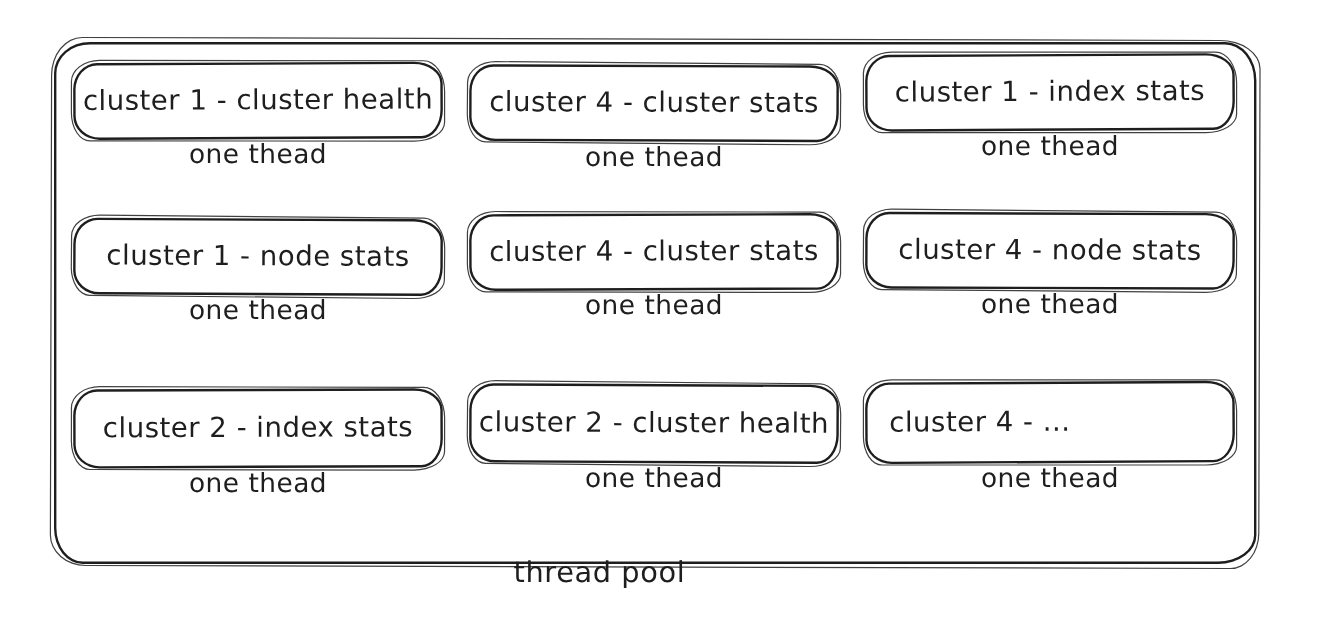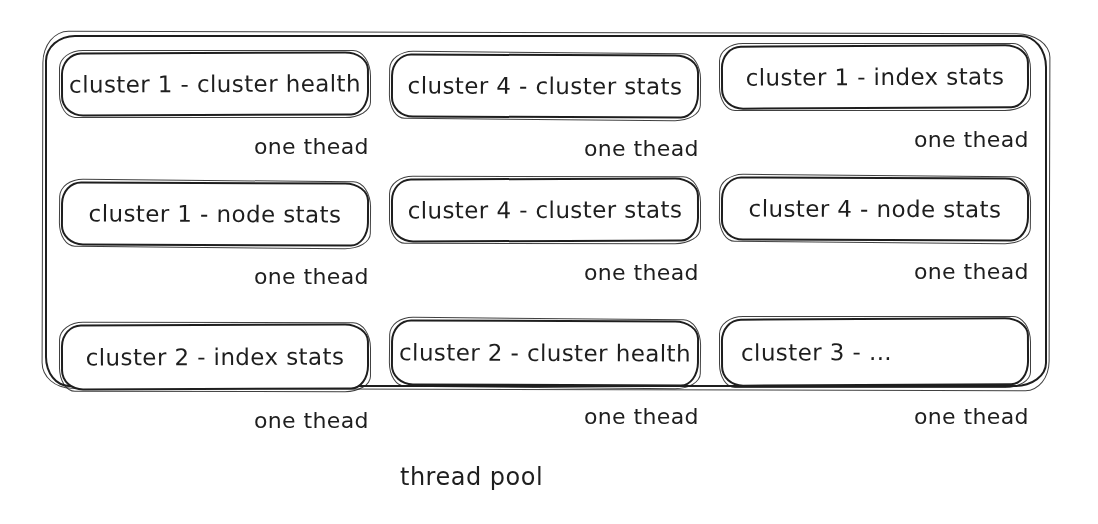"cluster 1 - cluster health" .pool { height: 352px -> 435px }
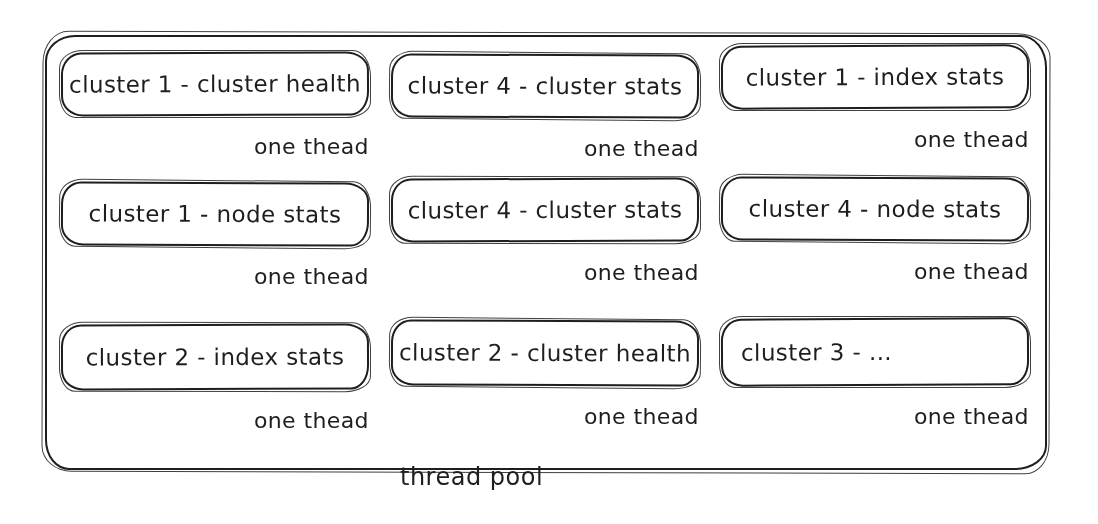"one thead" .caption { margin-top: 18px -> 1px; text-align: right -> center }
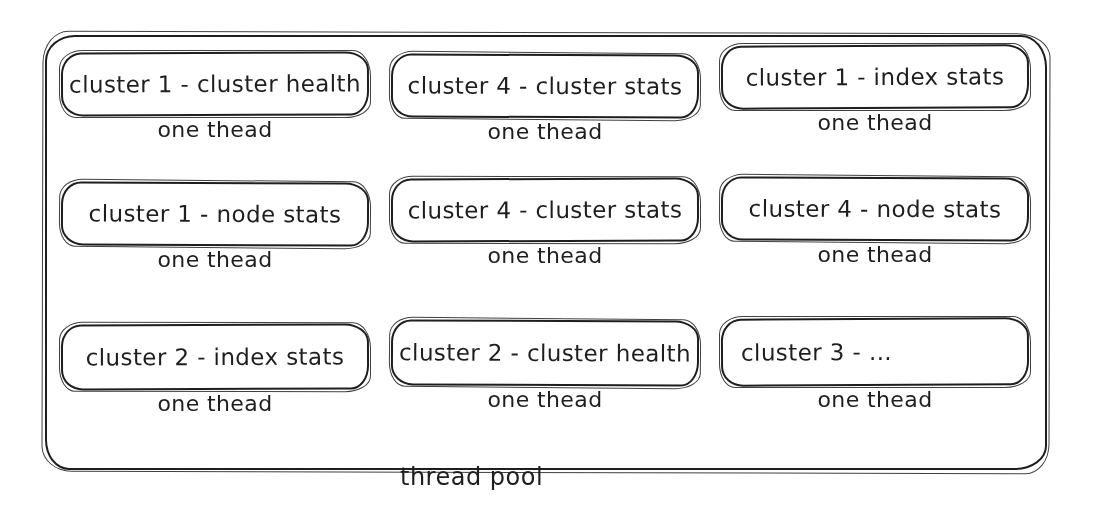"cluster 3 - ..." span { text: 3 -> 4 }
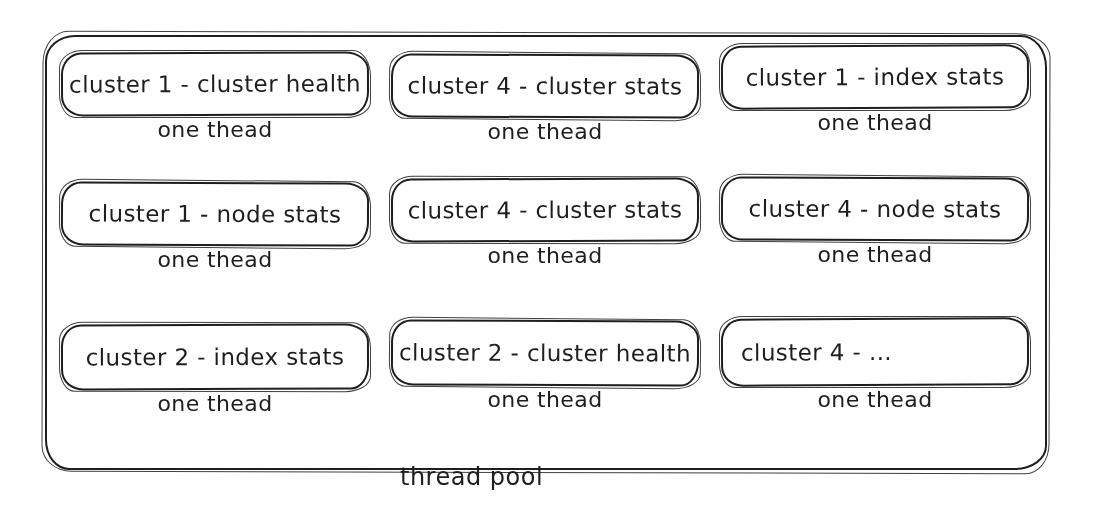"thread pool" .pool-label { left: 400px -> 428px }
